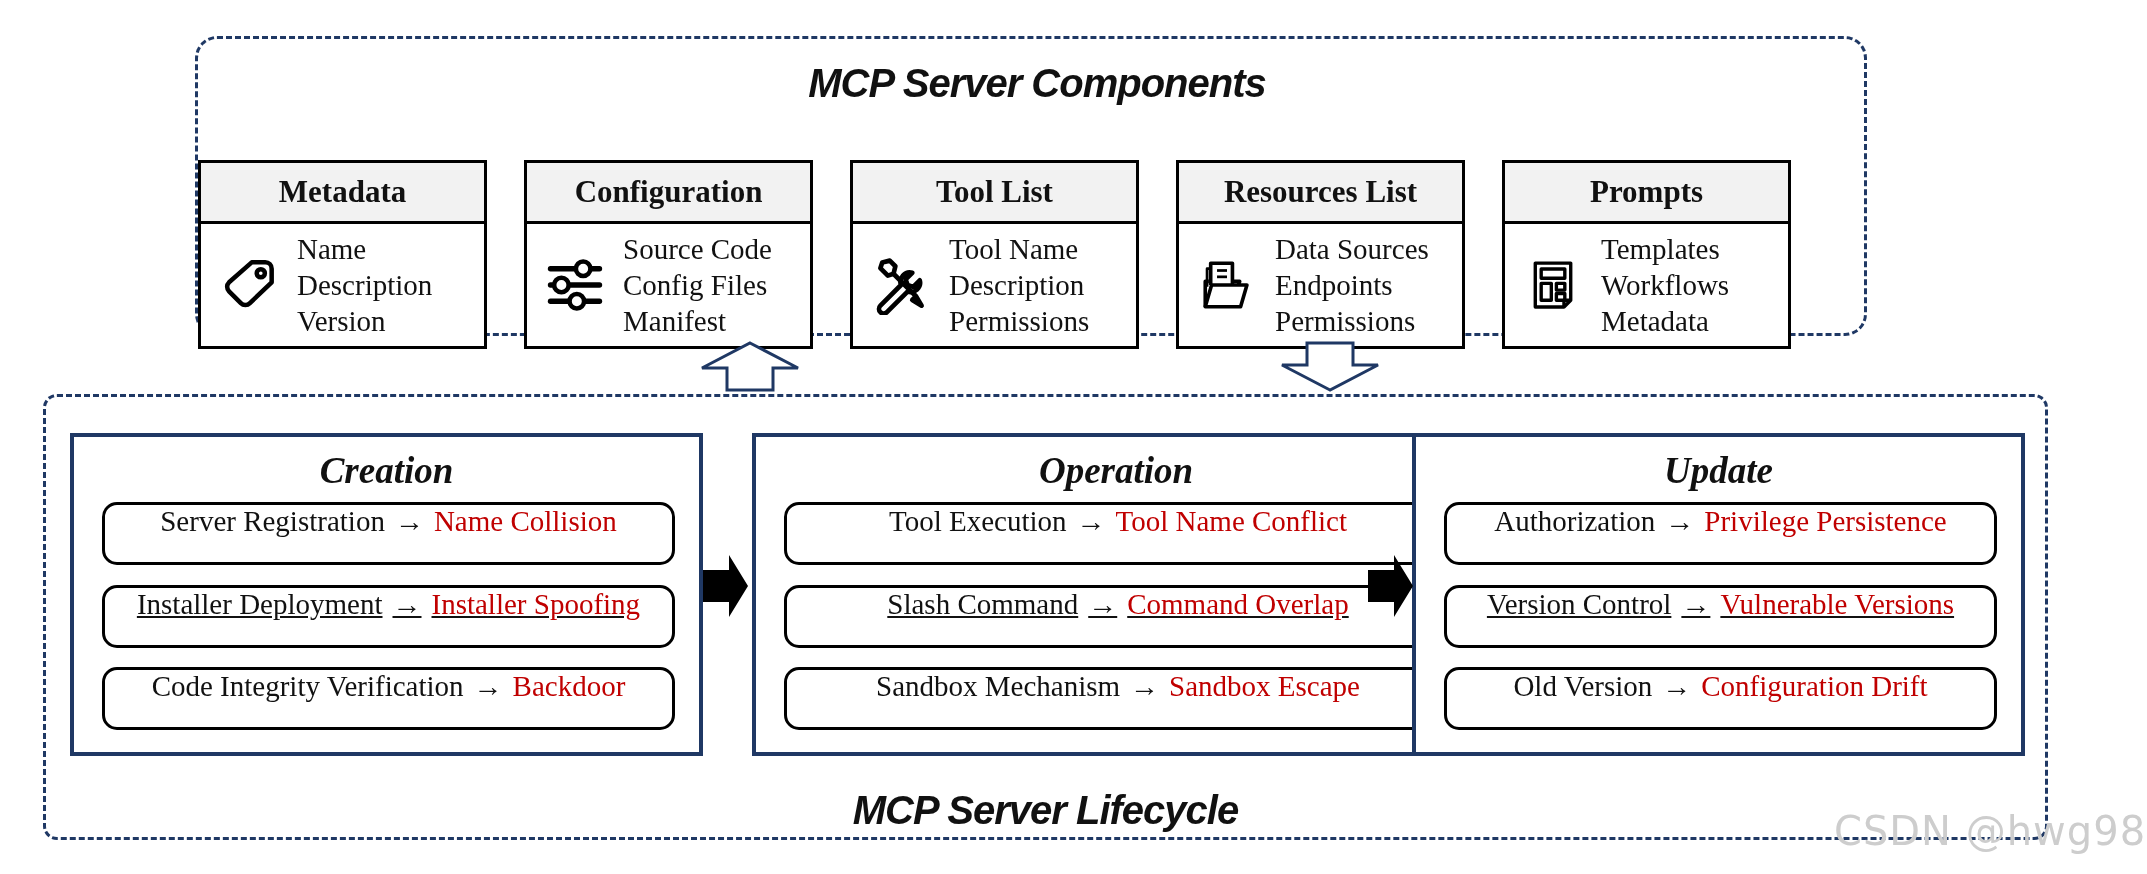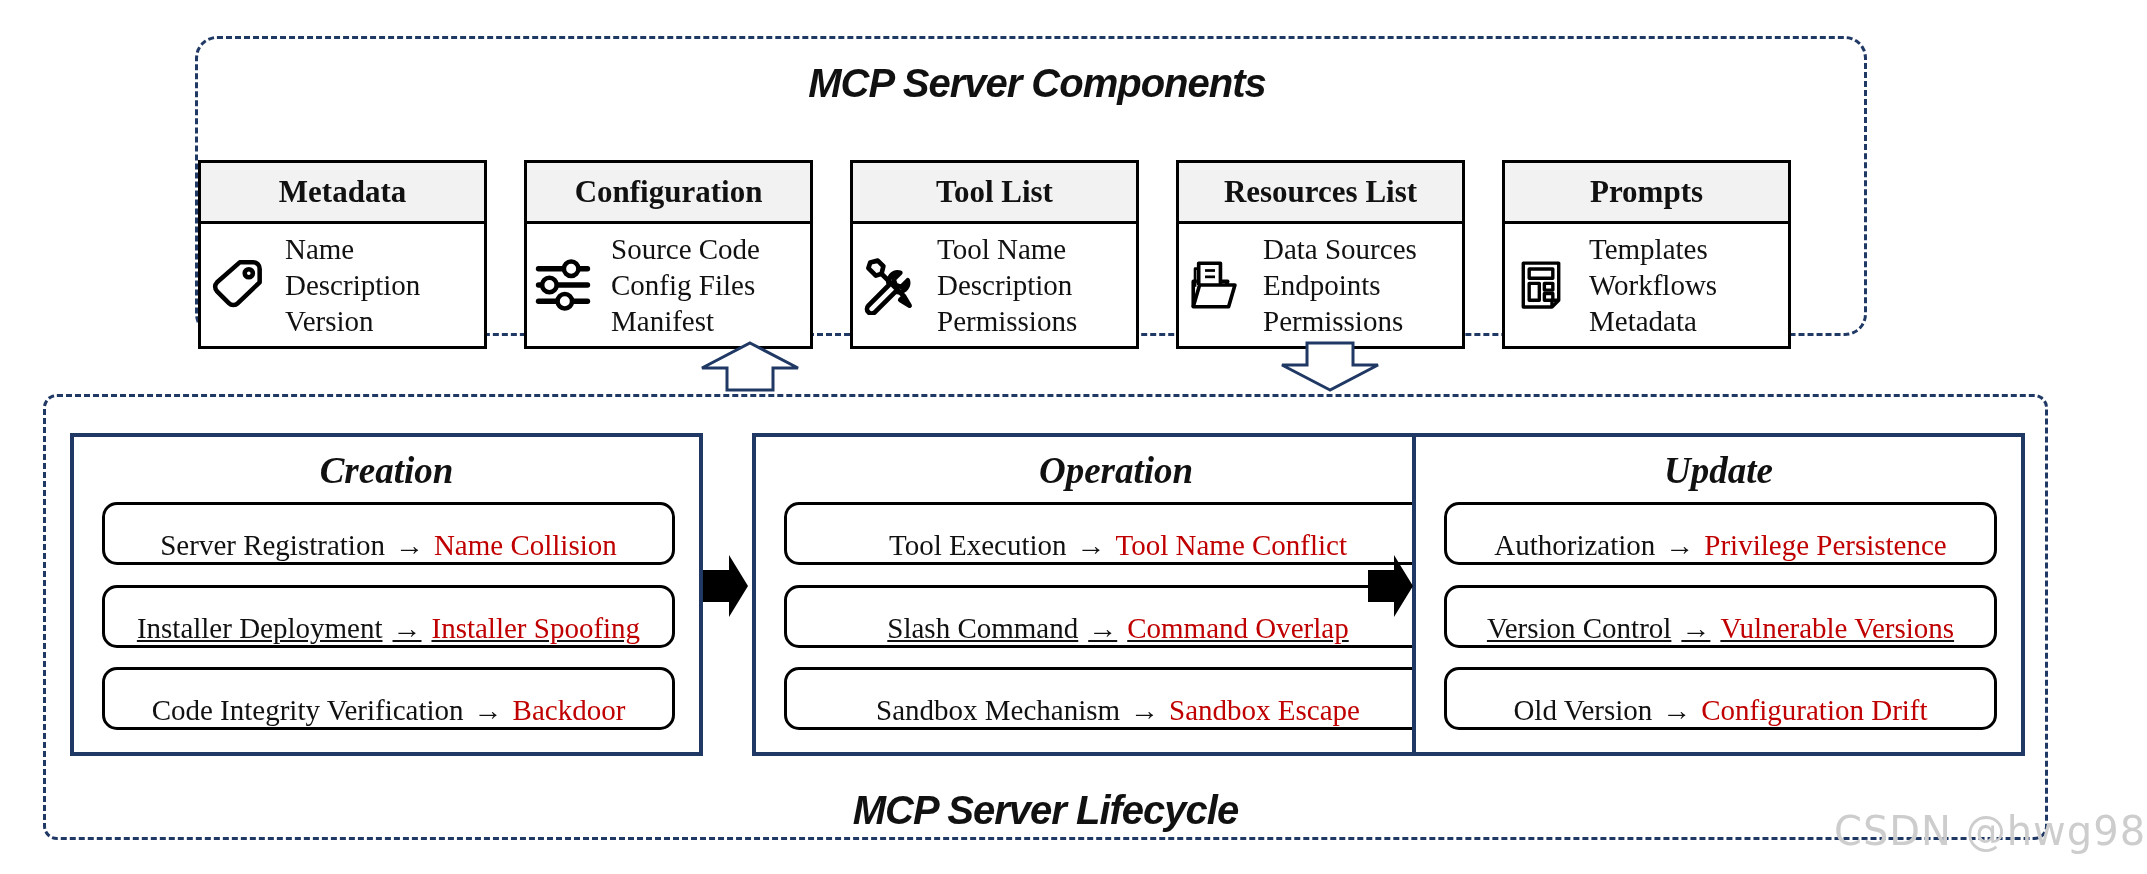"Name" .card-body { padding-left: none -> 12px }
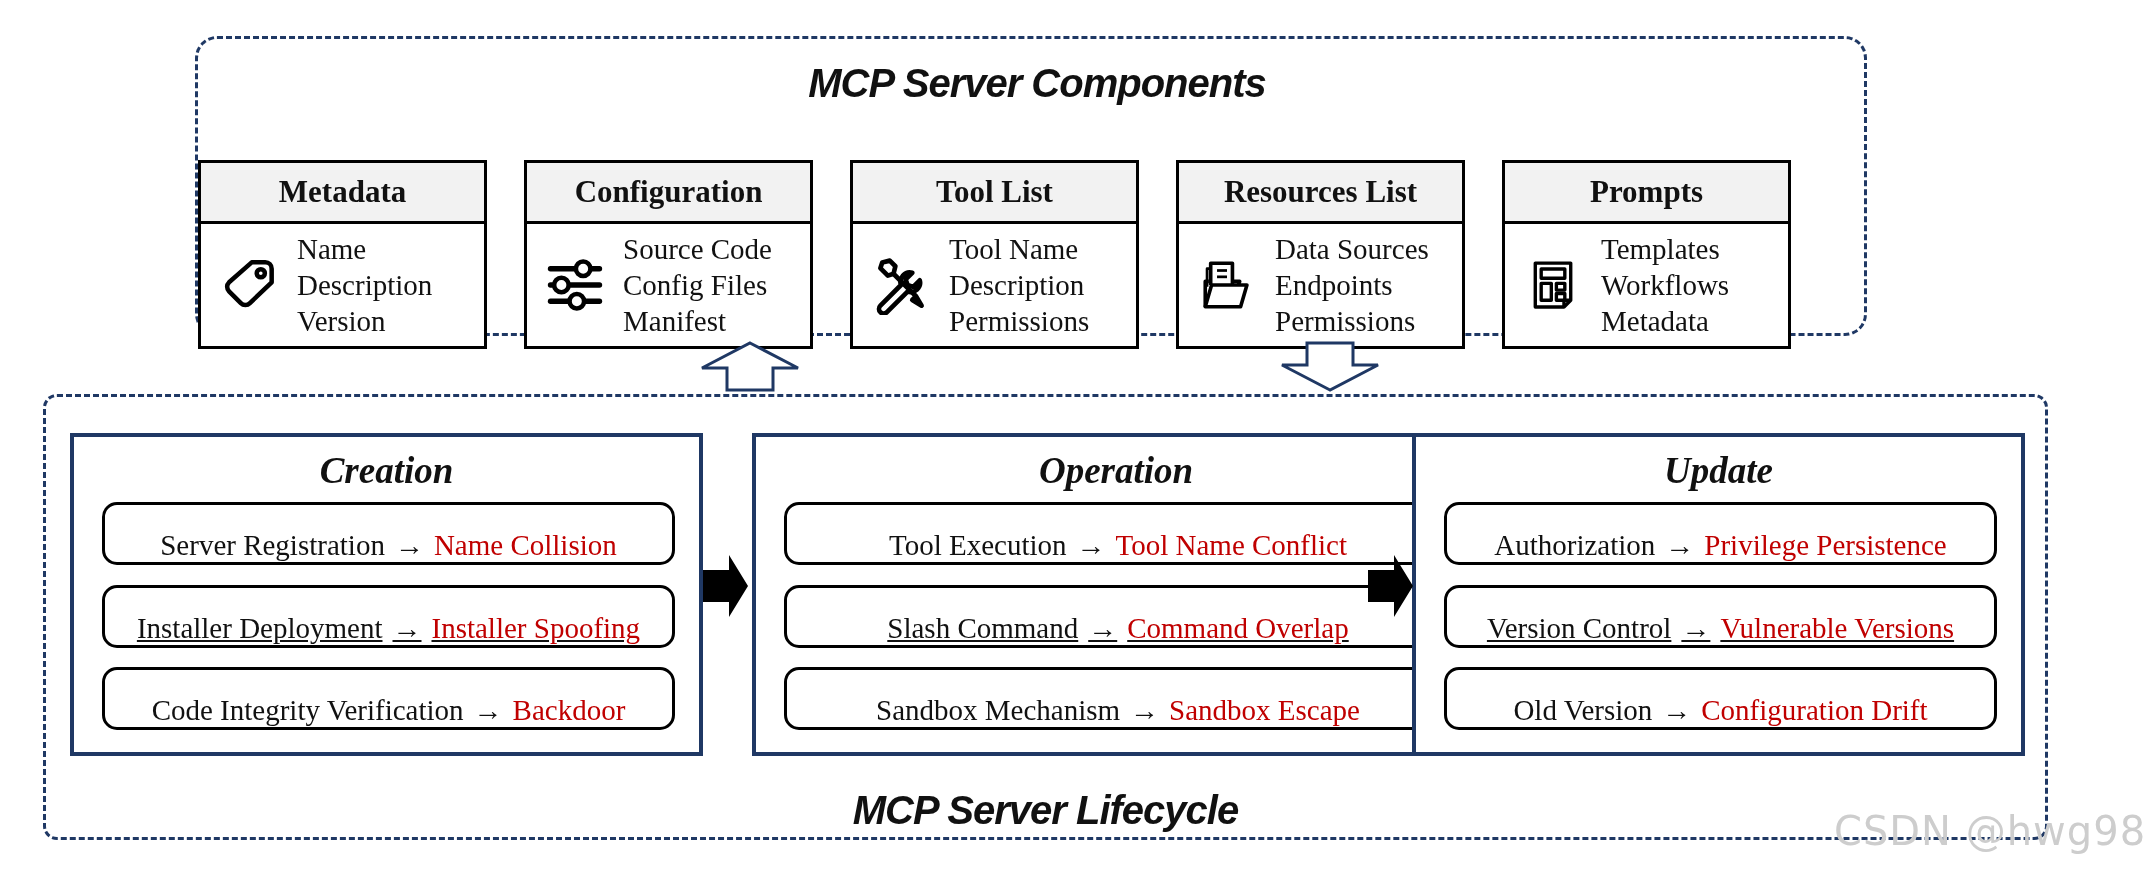"Server Registration" .srow { align-items: flex-end -> flex-start }
